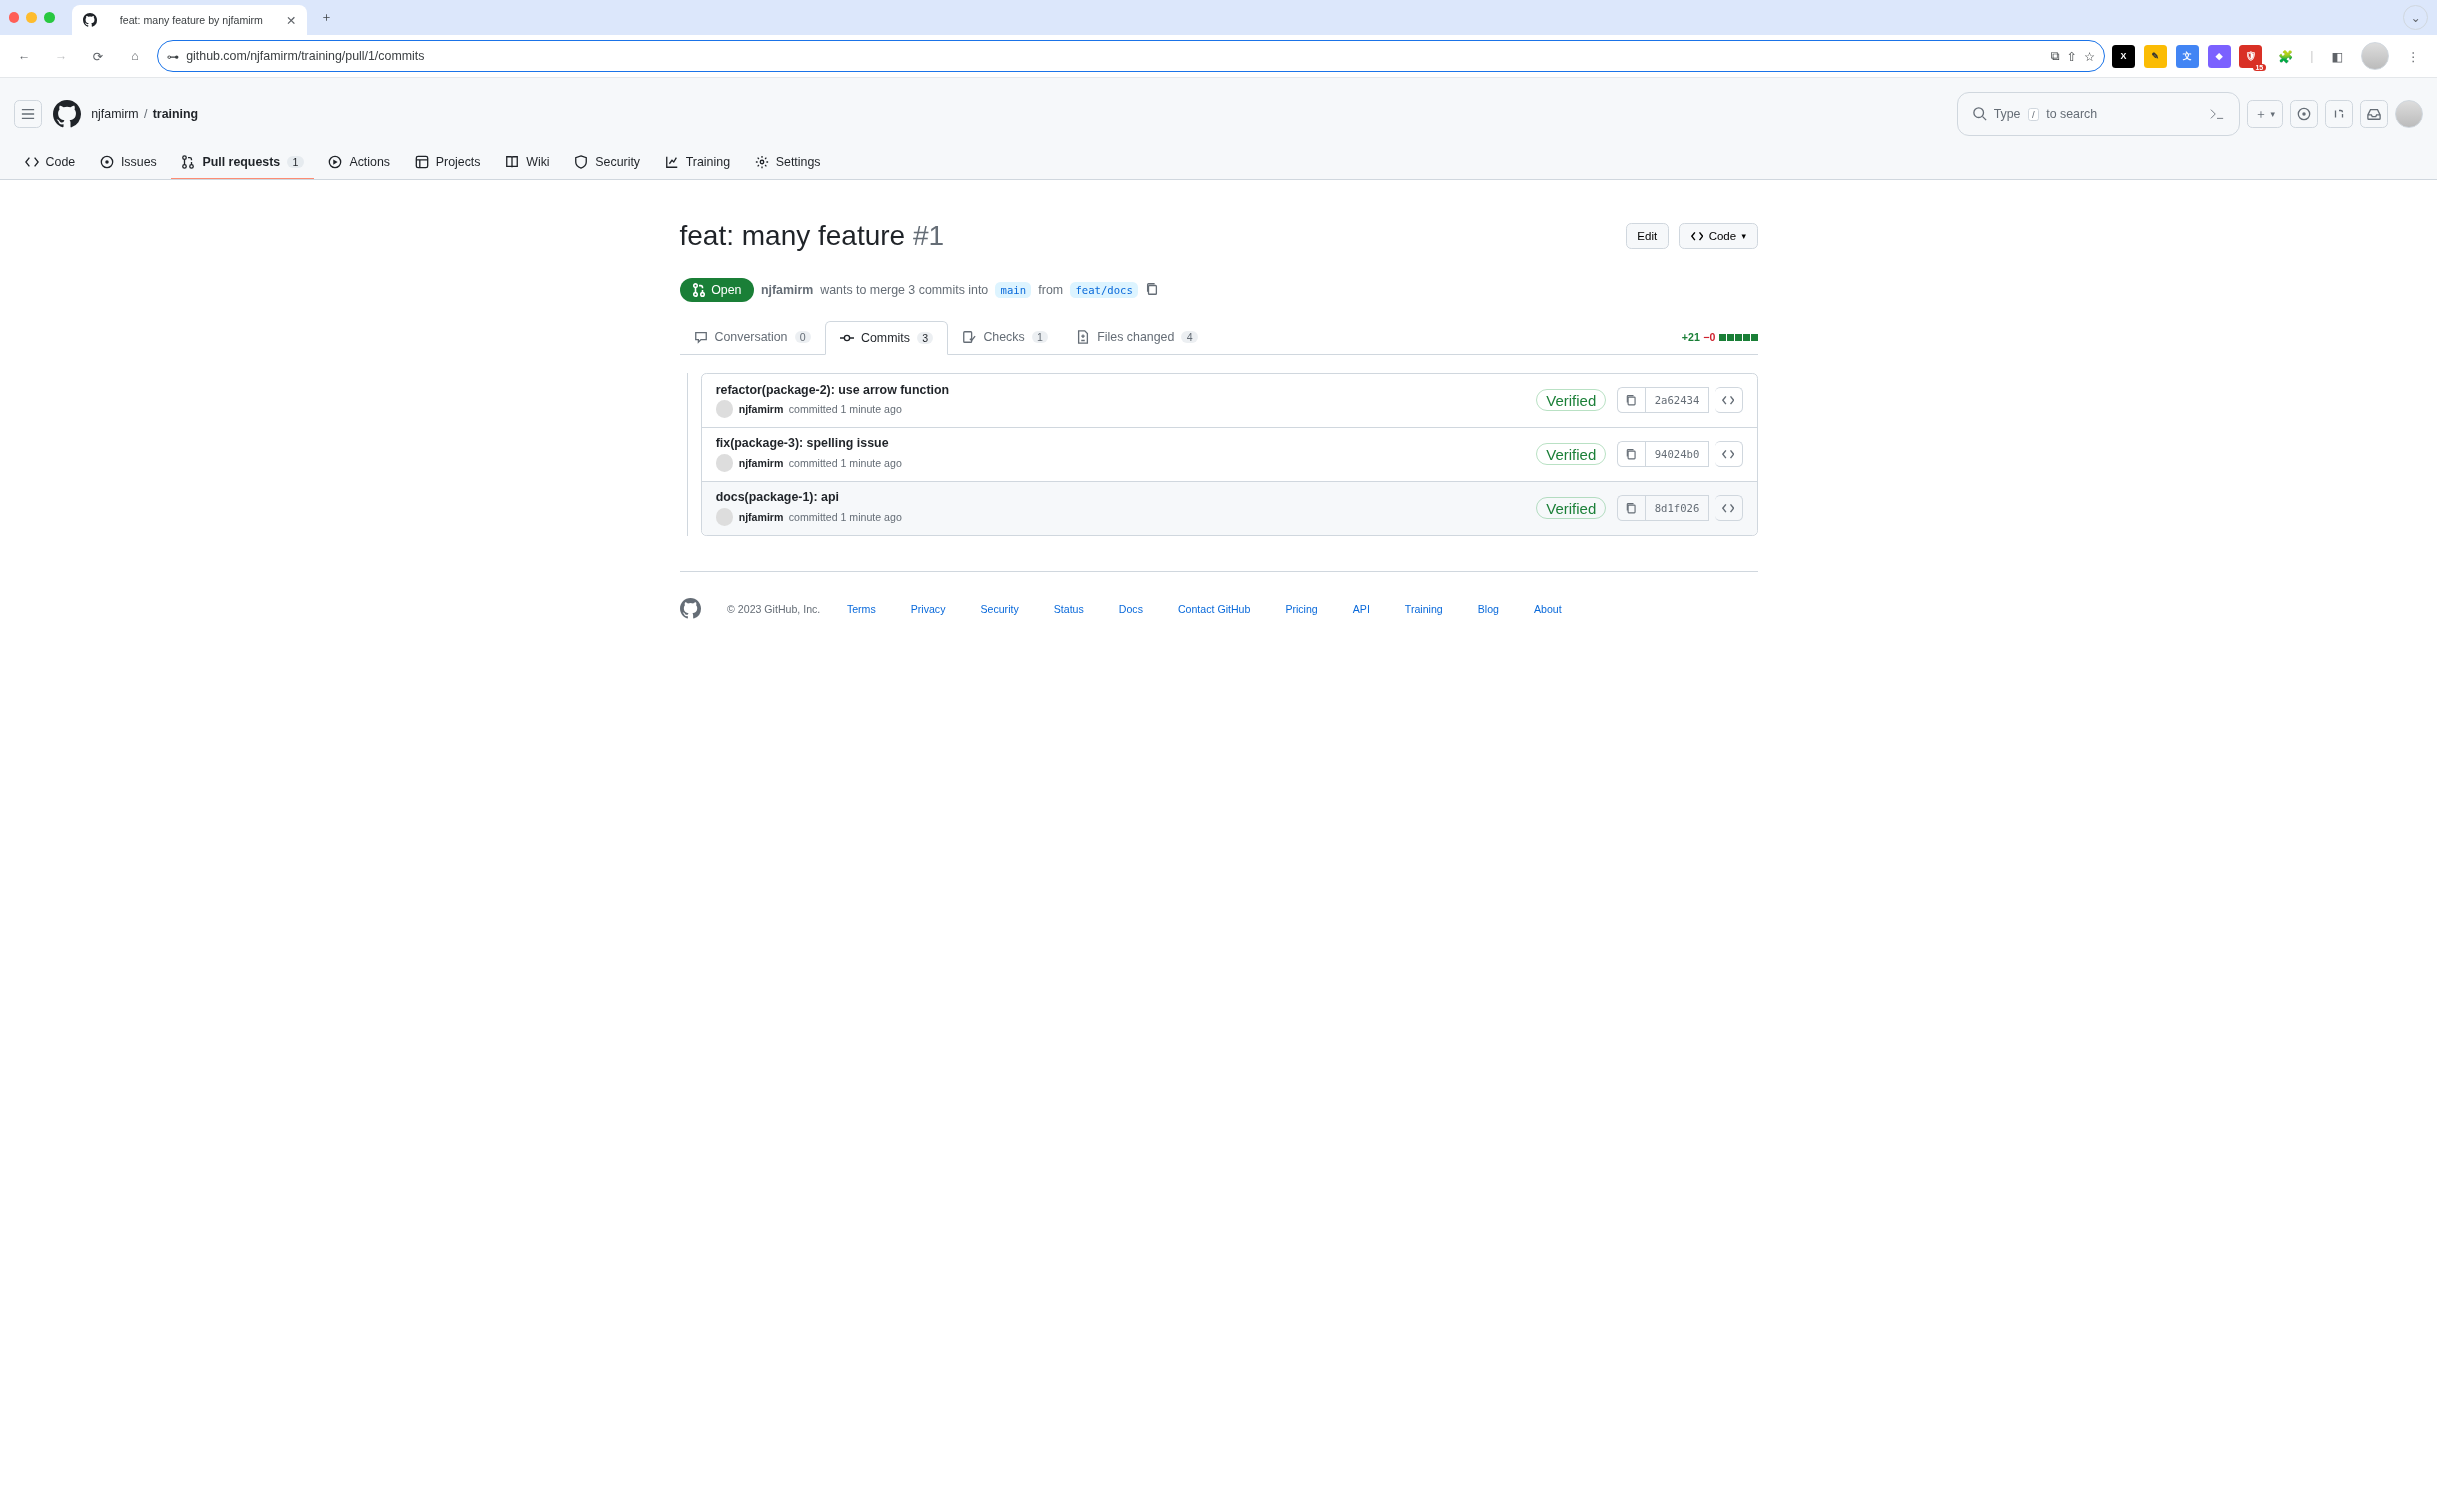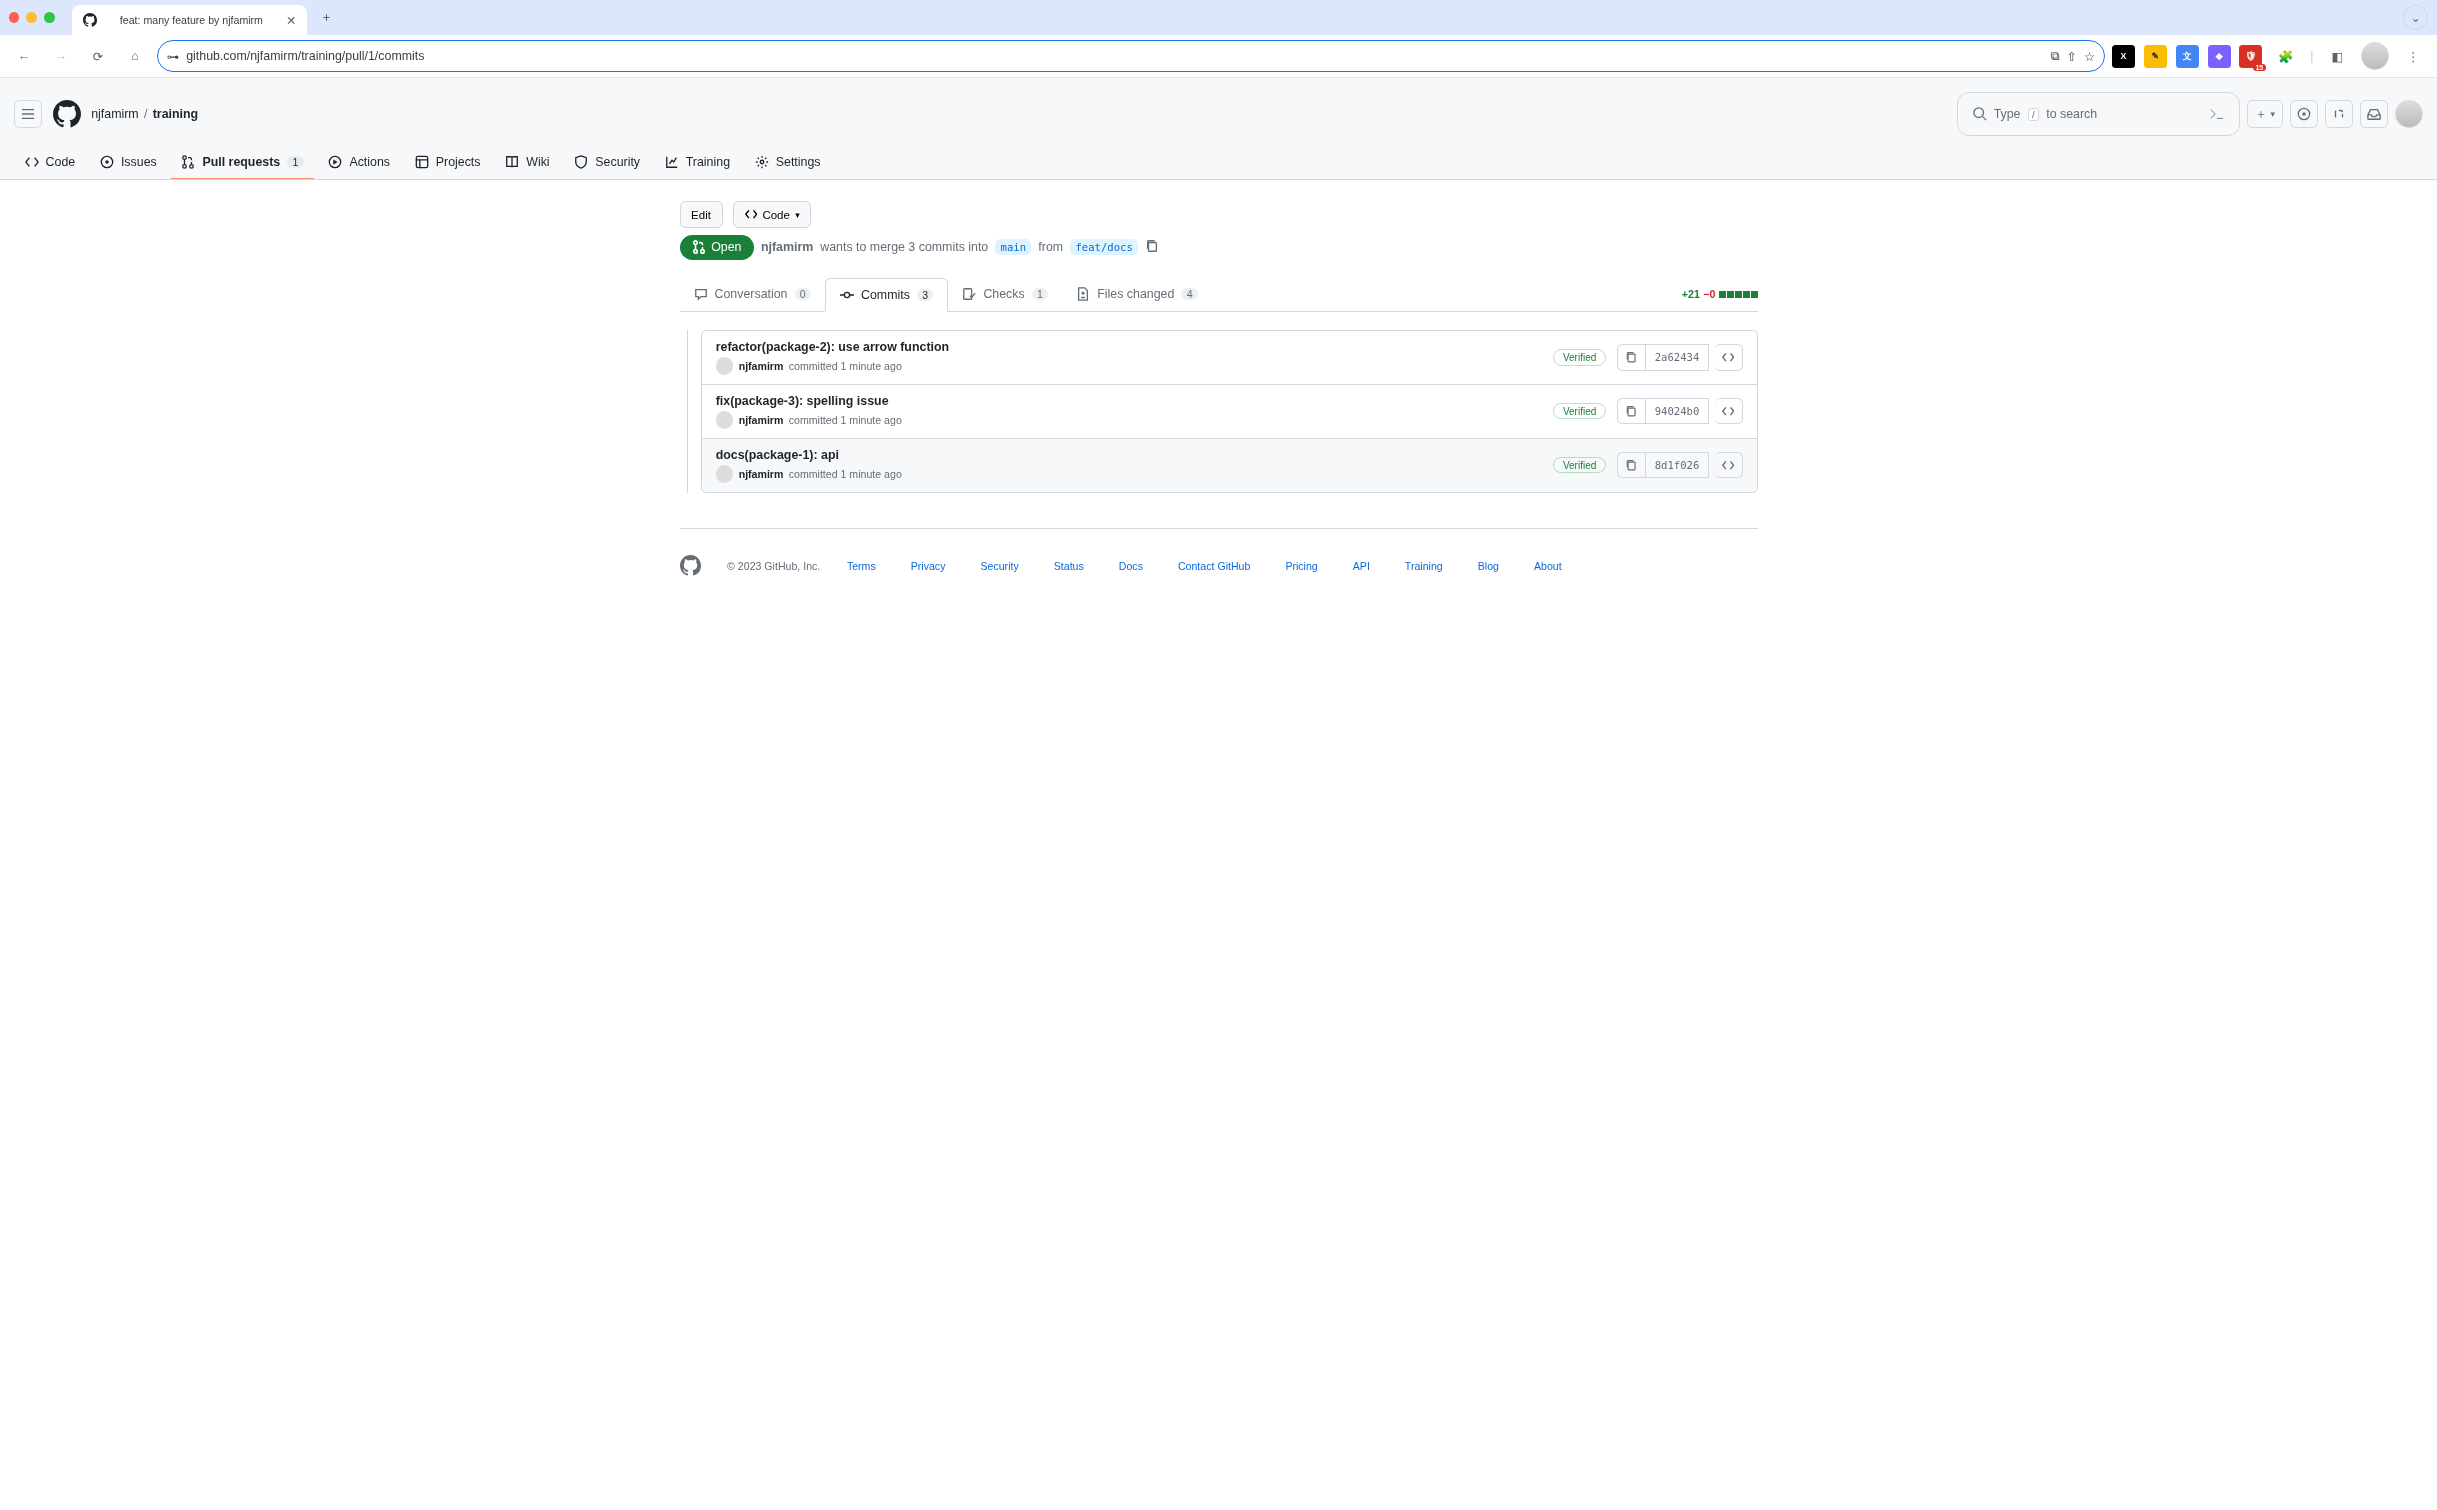"feat: many feature #1" h1.pr-title { html: none -> <h1> <span>feat: many feature</span> <span>#1</span> </h1> }
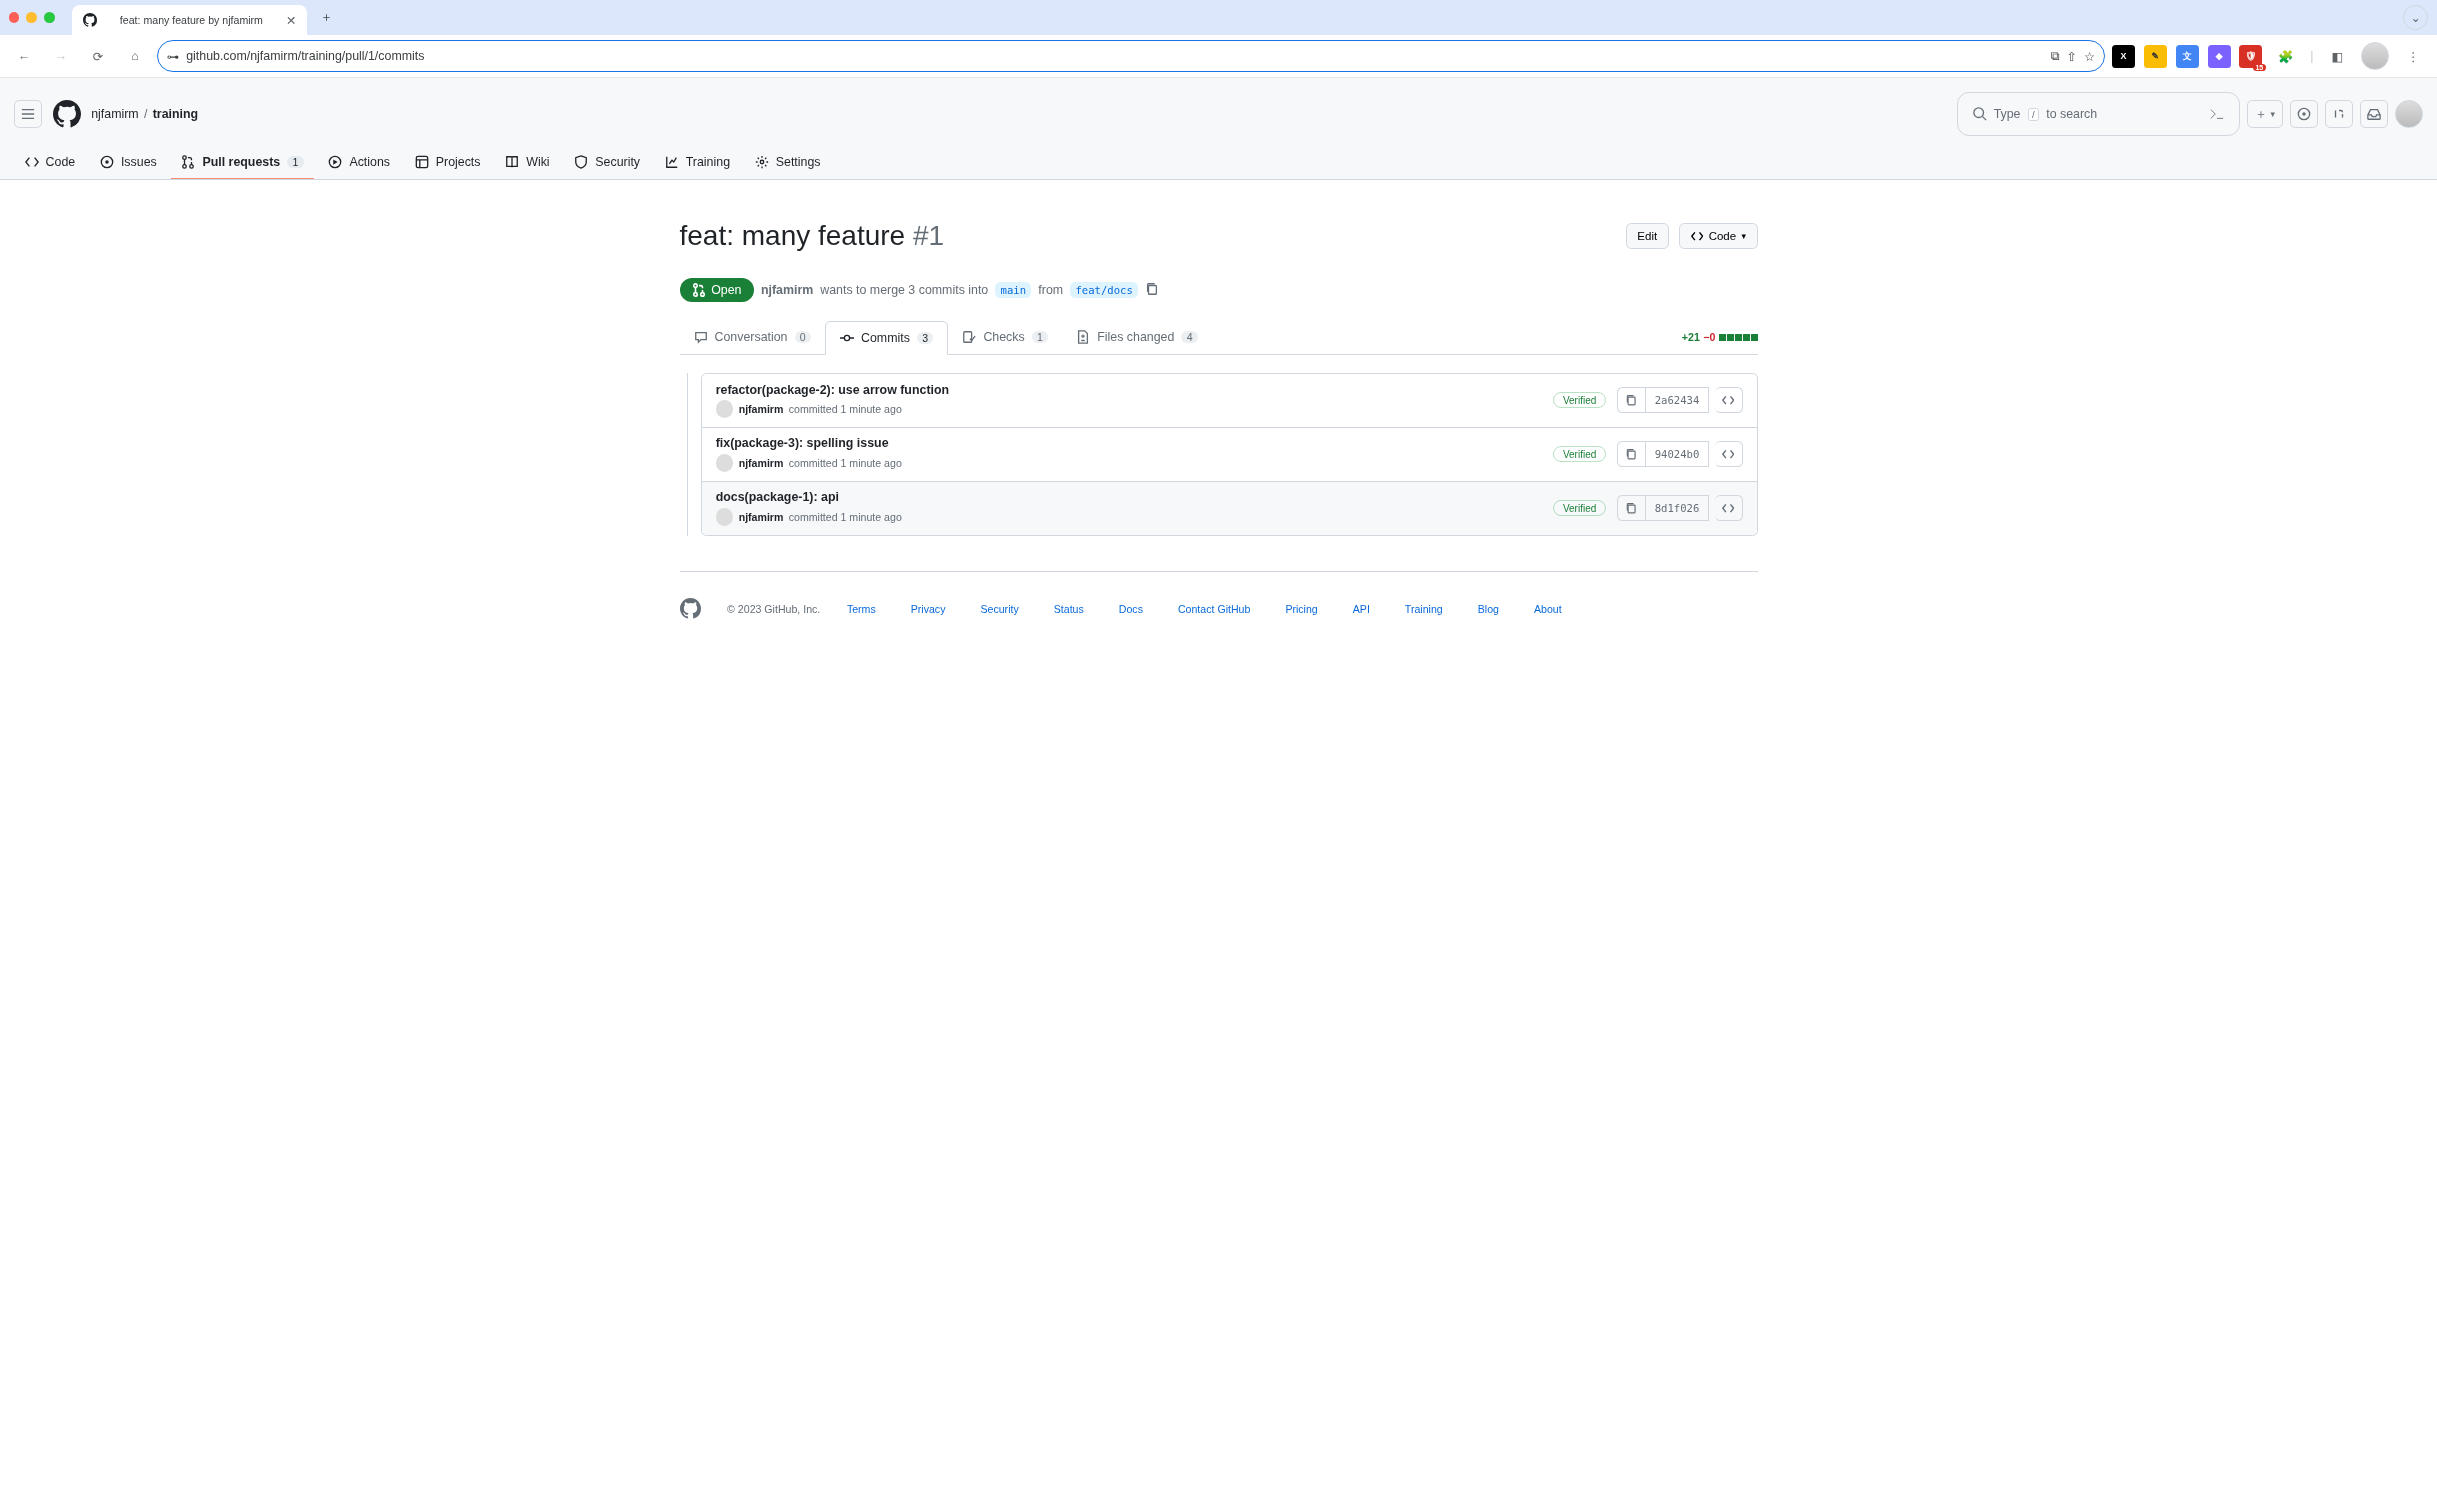"Verified" .verified { font-size: 10px -> 15px }
